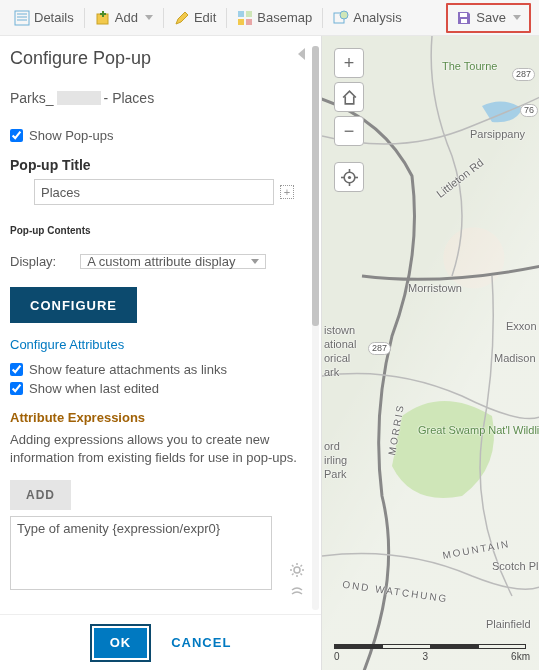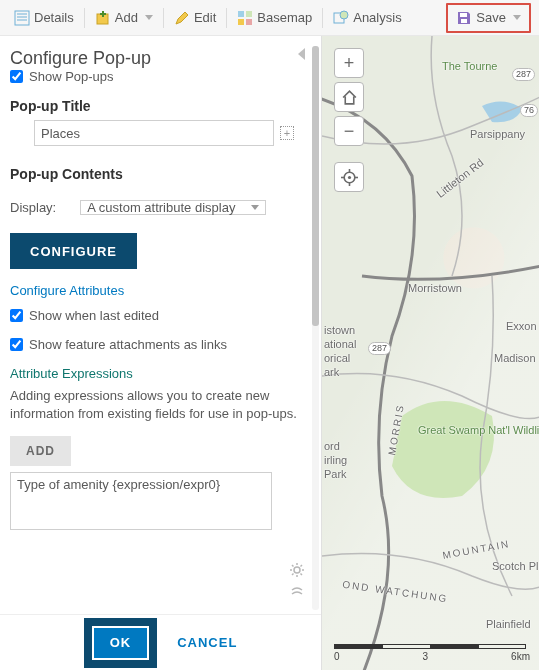"Configure Pop-up" .panel h1 { margin-bottom: 0 -> 21px }
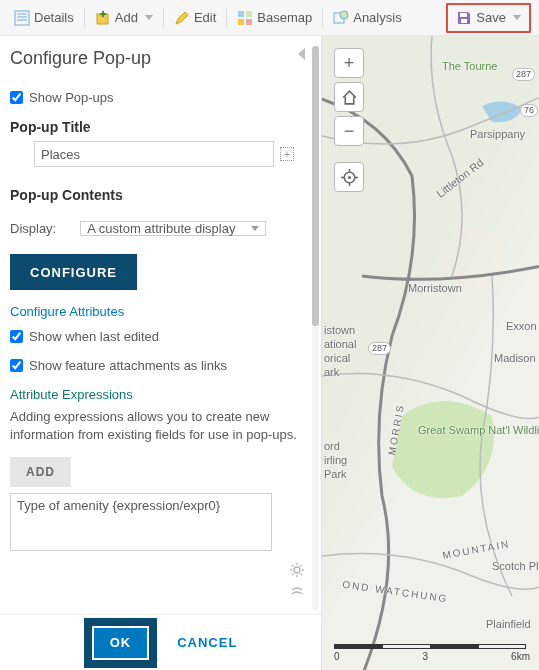"Parks_" div.layer-name { html: none -> <div> <span>Parks_</span> <span></span> <span> - Places</span> </div> }
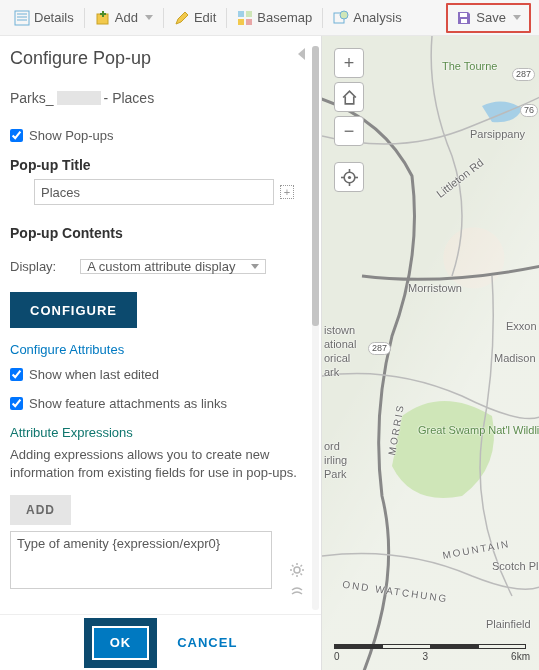"Pop-up Contents" .contents-head { font-size: 14px -> 10px }
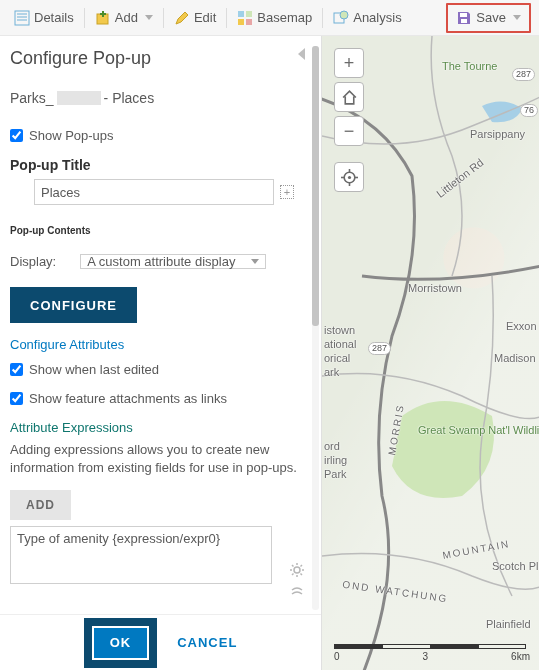"Show when last edited" label.check-row { order: before "Show feature attachments as links" -> after "Show feature attachments as links" }
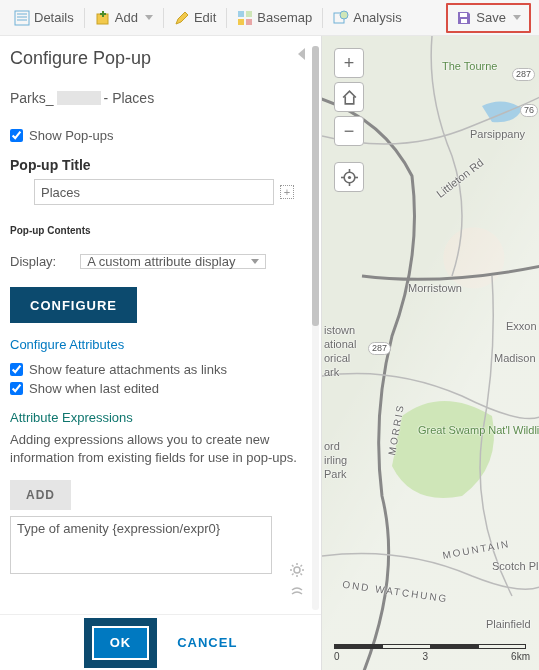"Attribute Expressions" .expr-head { color: #0f766e -> #a16207; font-weight: 400 -> 700 }
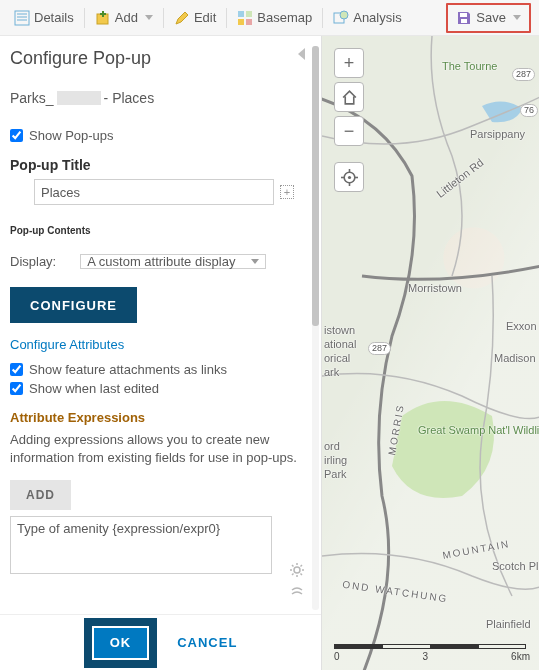"Type of amenity {expression/expr0}" .expr-list { height: 58px -> 74px }
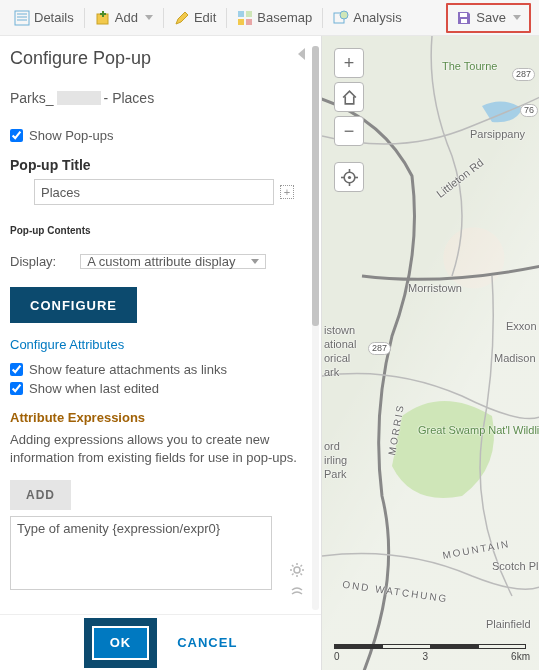"OK" .ok-wrap { border: 8px solid #0c4a6e -> 2px solid #0c4a6e }
